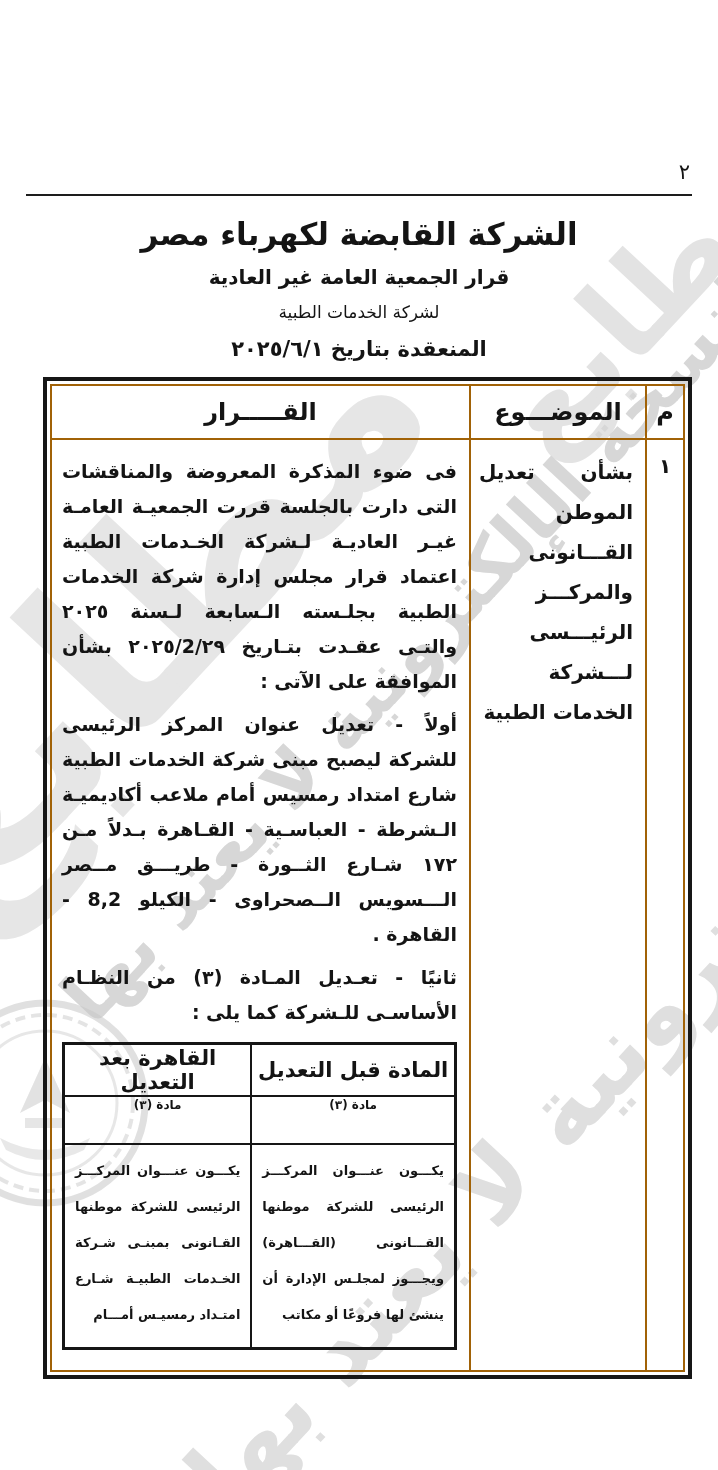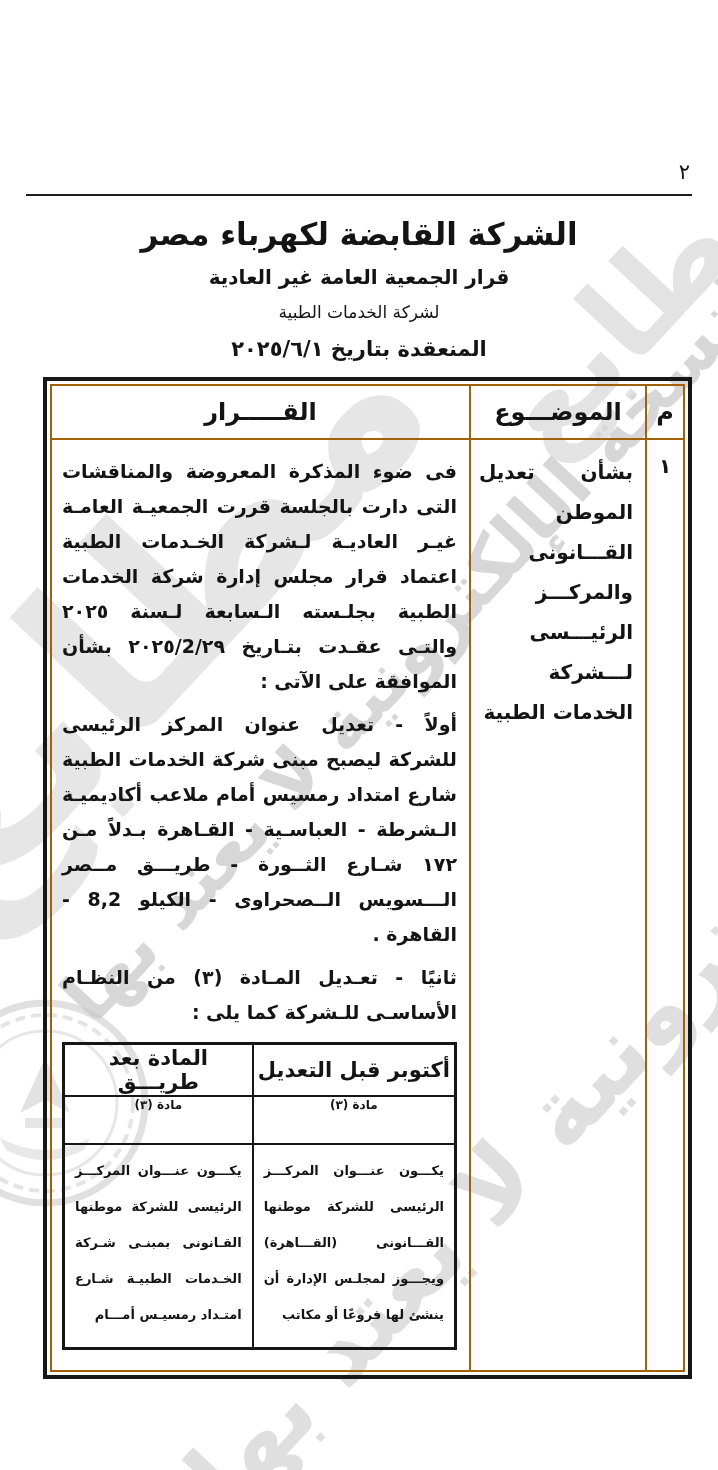"المادة بعد طريـــق" th { text: المادة بعد طريـــق -> القاهرة بعد التعديل }
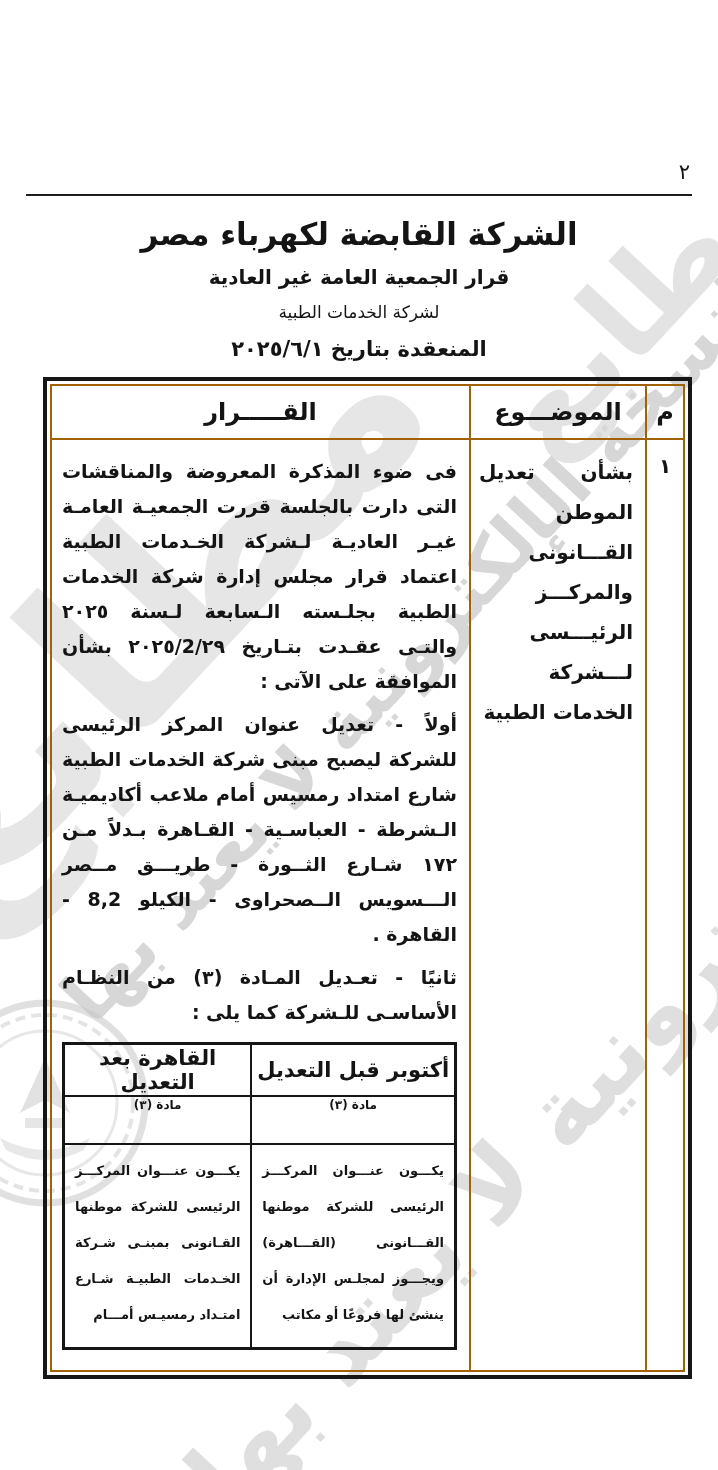"أكتوبر قبل التعديل" th { text: أكتوبر -> المادة }
